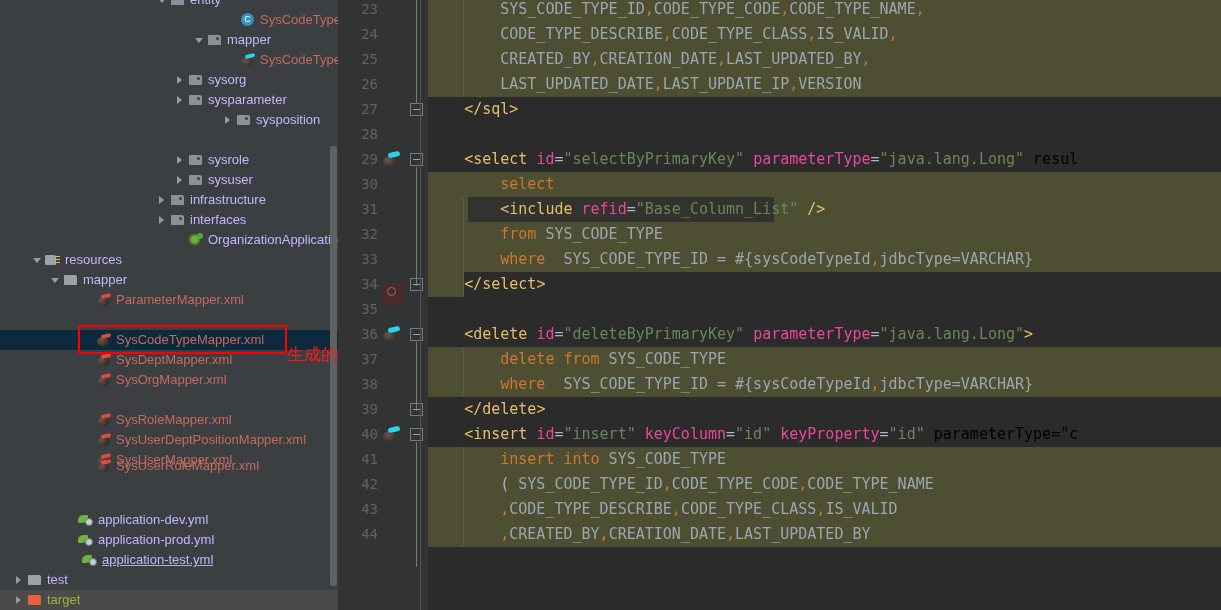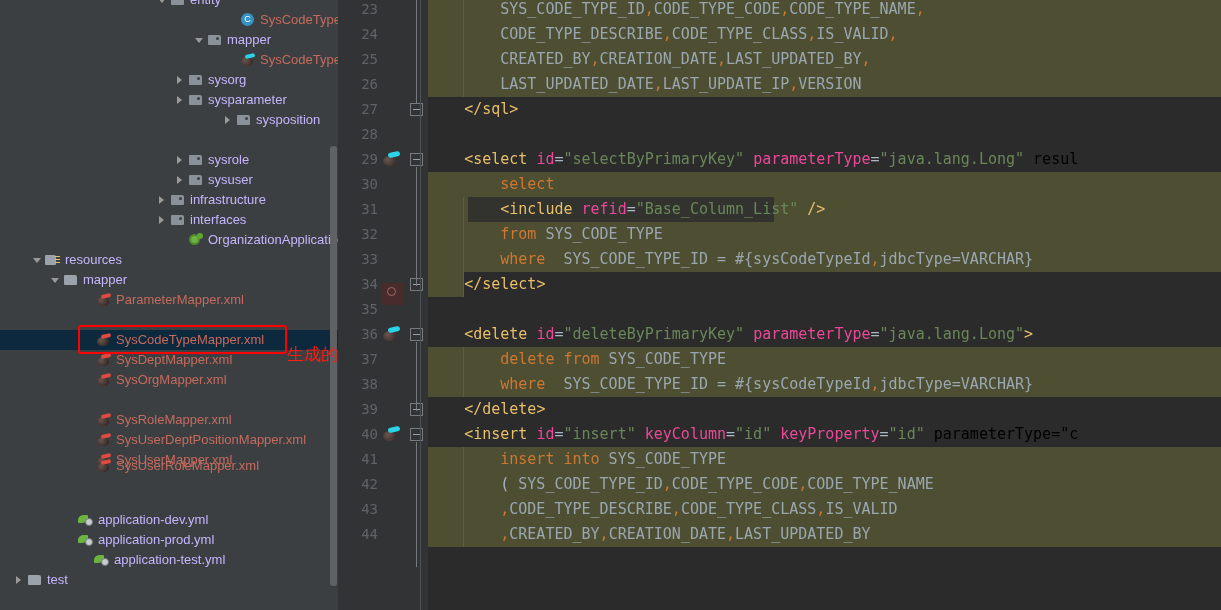"application-test.yml" div.trow { left: 16px -> 4px; text-decoration: none -> underline }
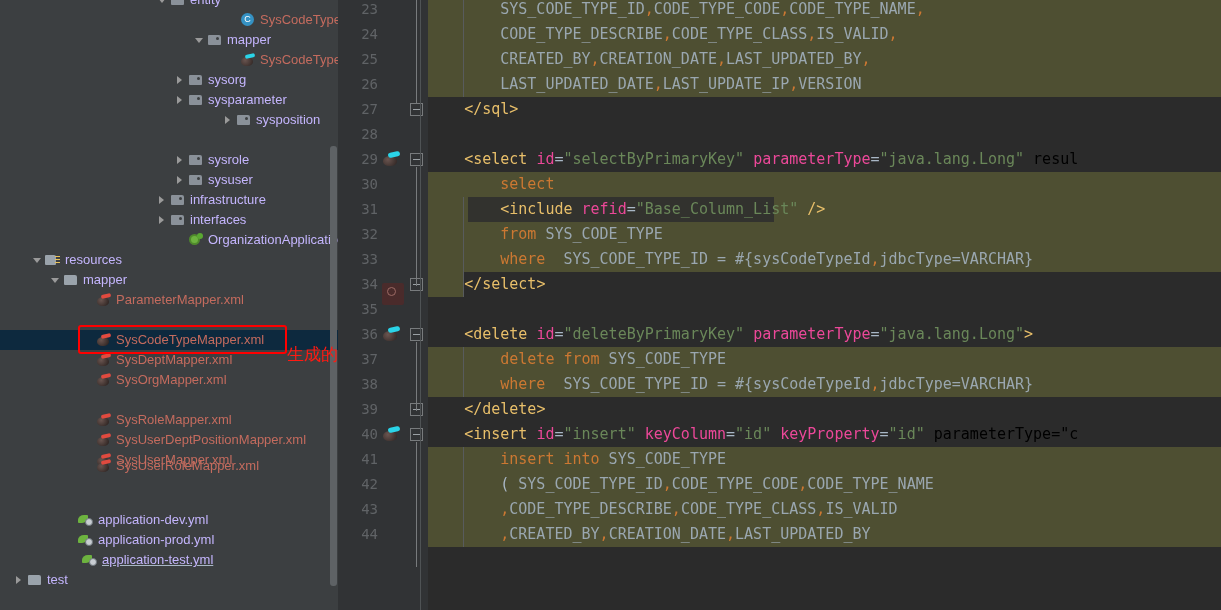"target" div.trow { html: none -> <div> <span></span> <span></span> <span></span> <span>target</span> </div> }
